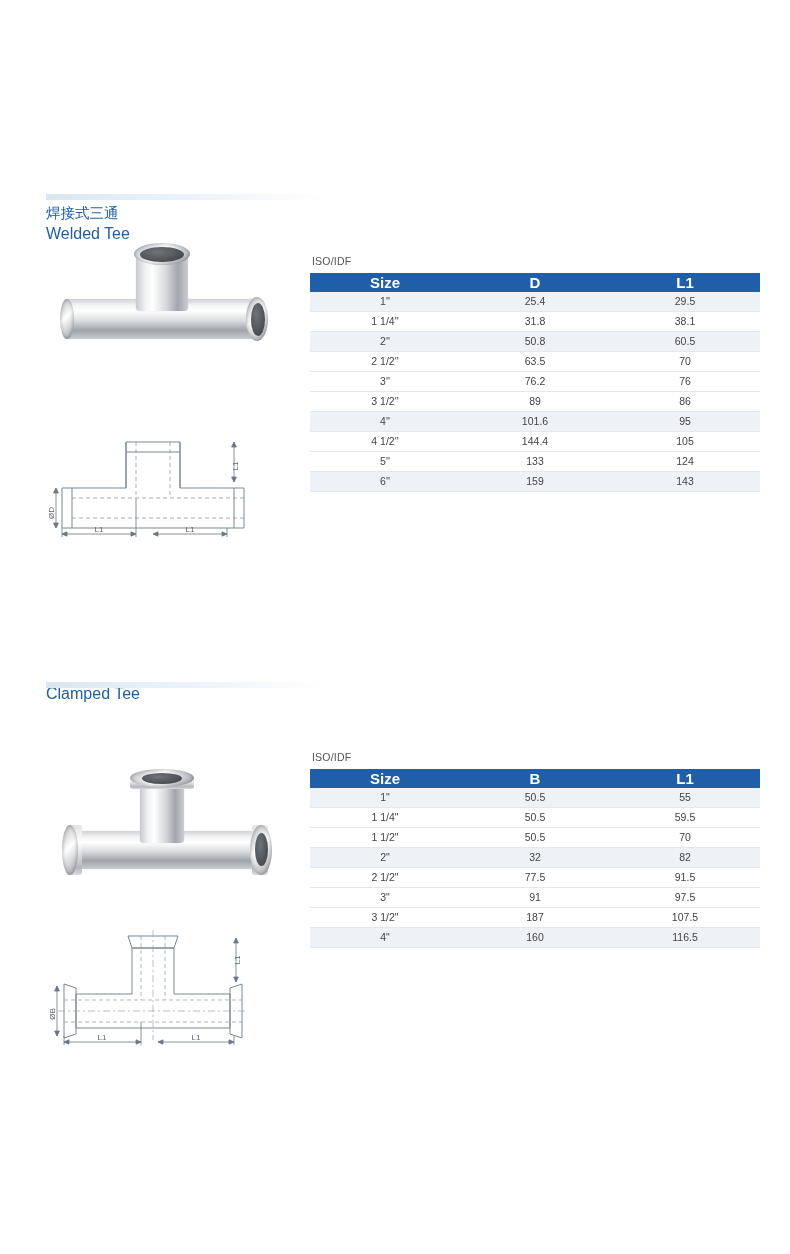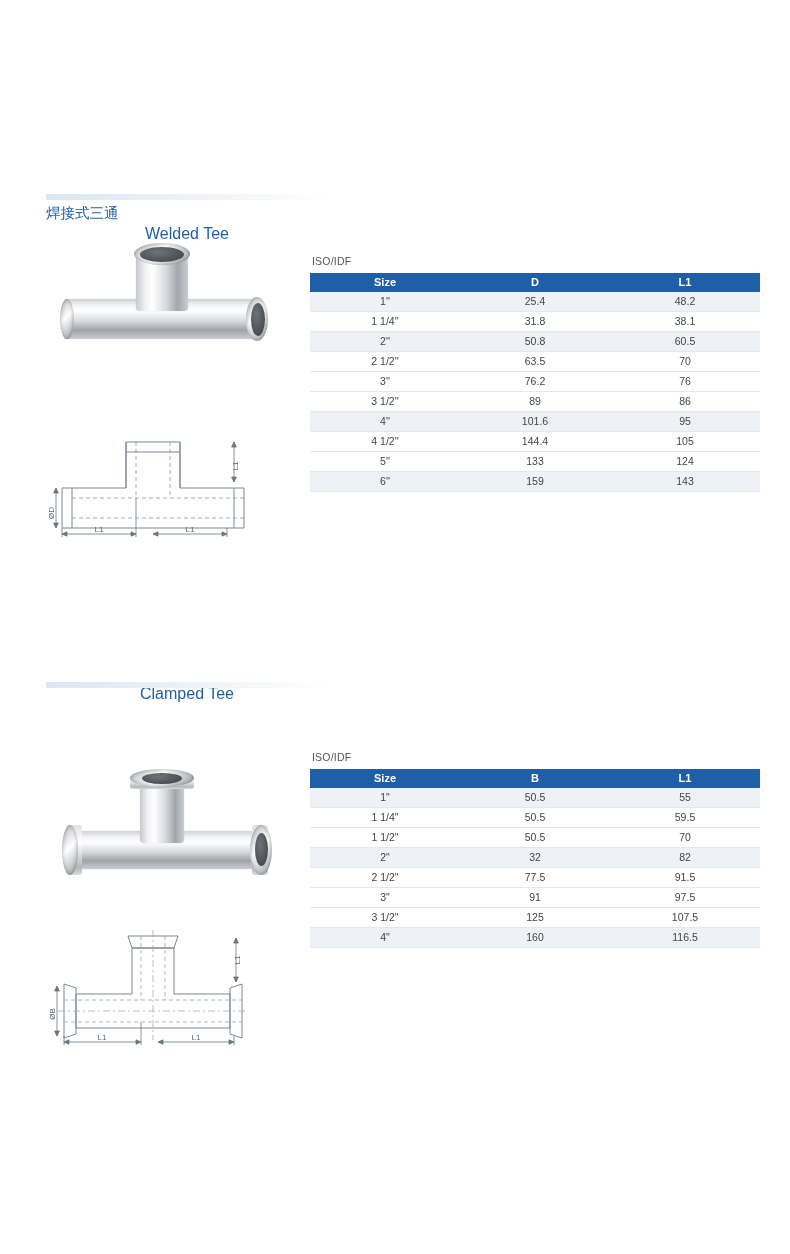"Welded Tee" .title-en { text-align: center -> none }
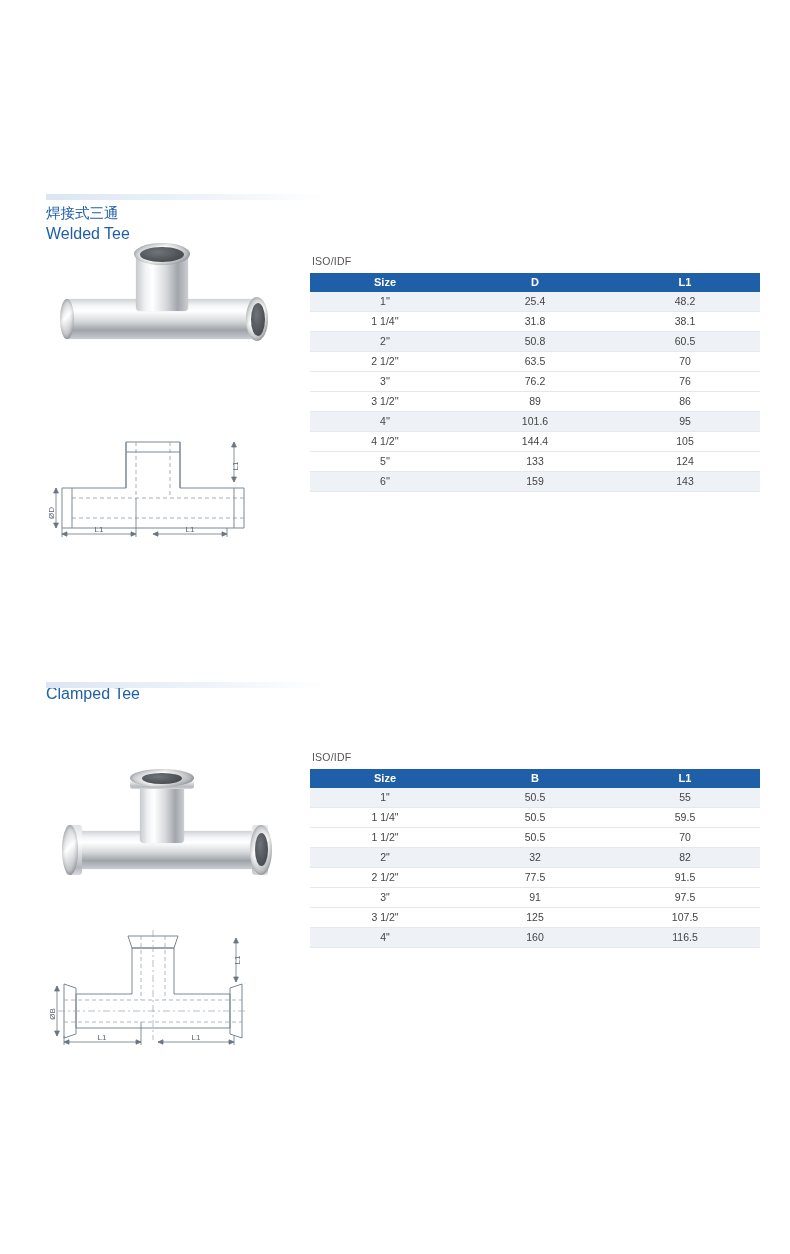"Size" table.spec th { font-size: 11px -> 15px }
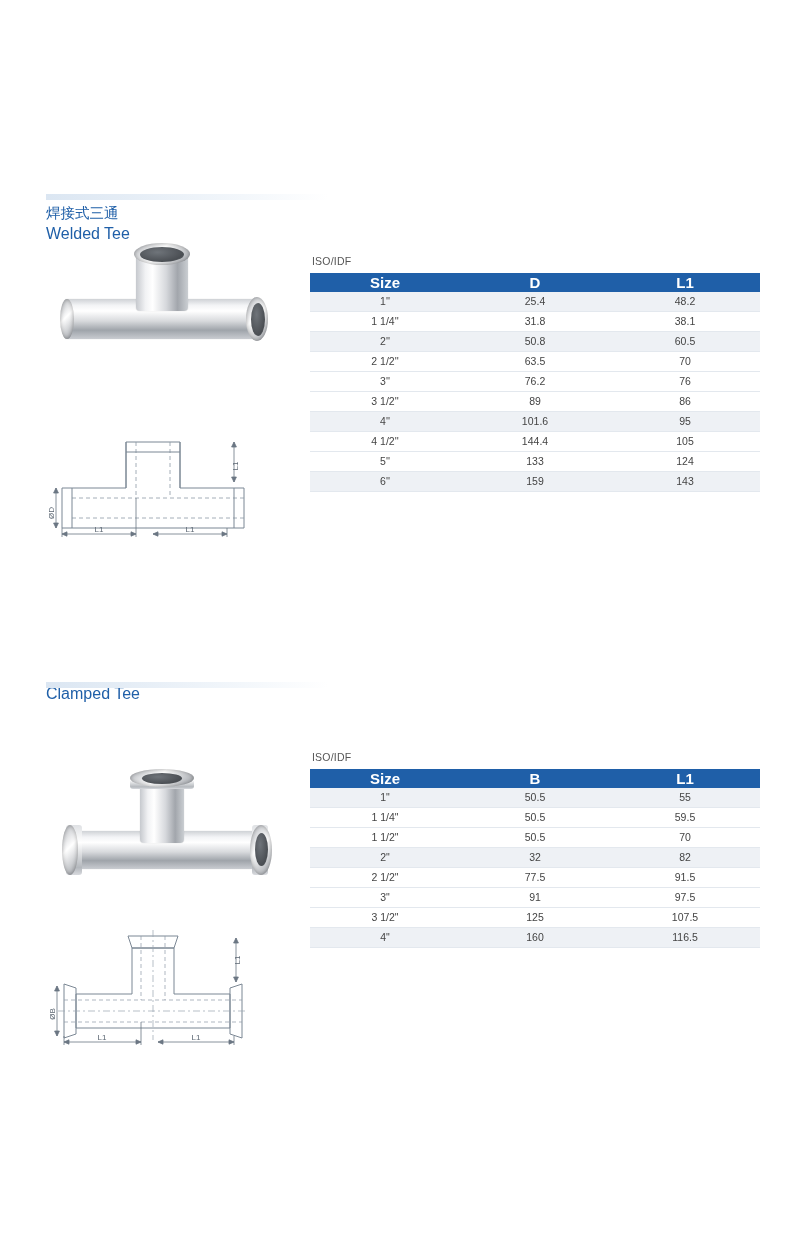"48.2" td { text: 48.2 -> 29.5 }
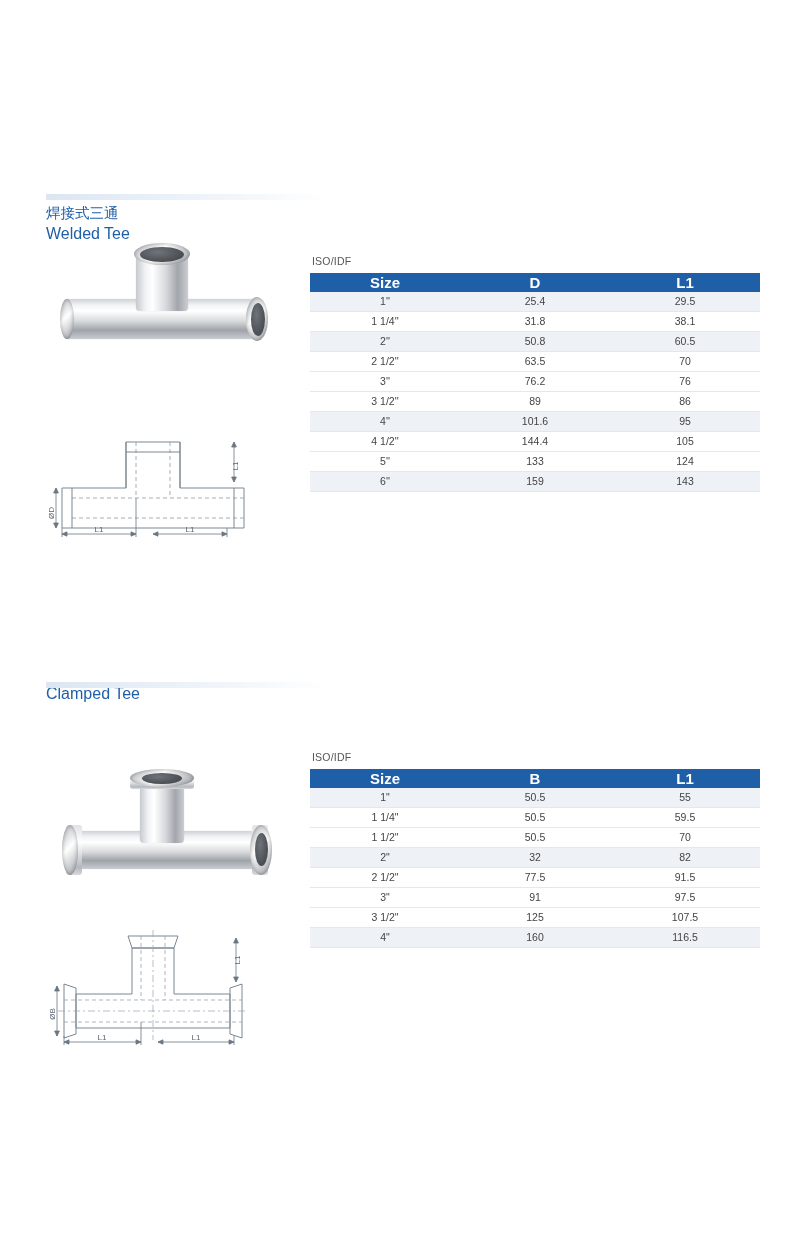"125" td { text: 125 -> 187 }
